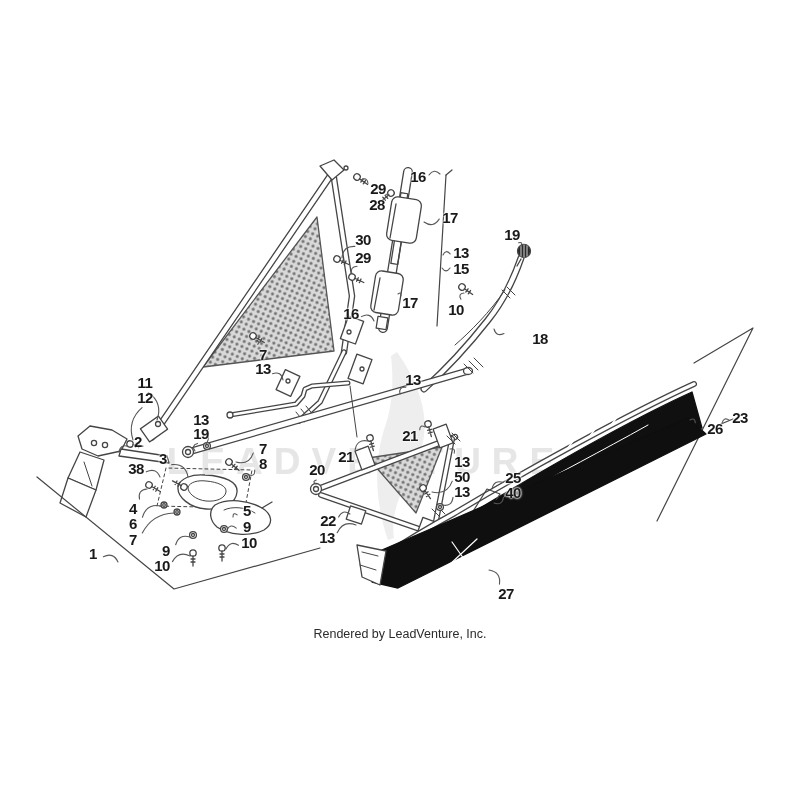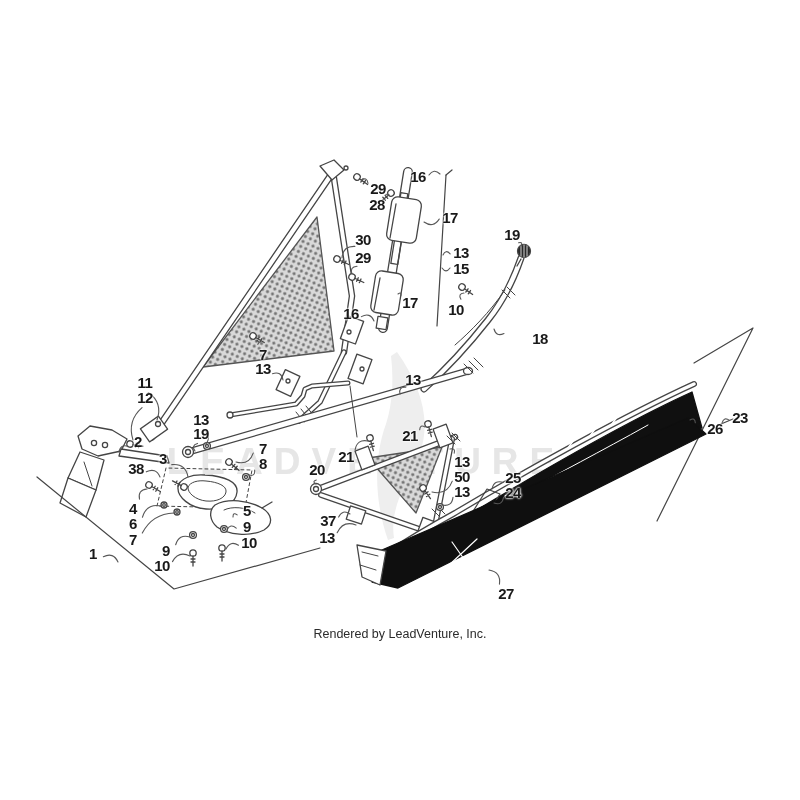"24" div.callout { text: 24 -> 40 }
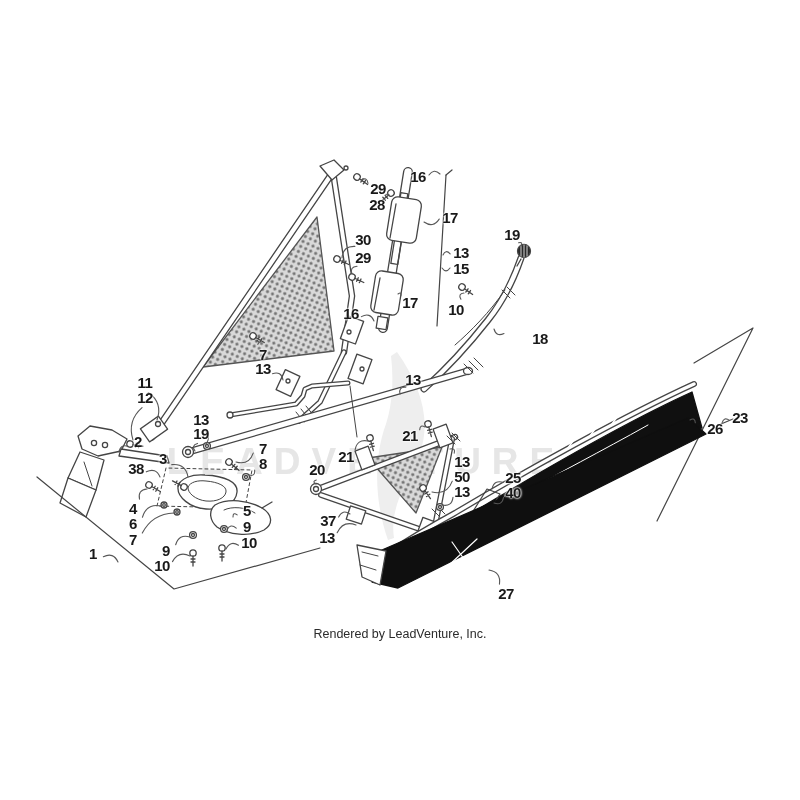"37" div.callout { text: 37 -> 22 }
